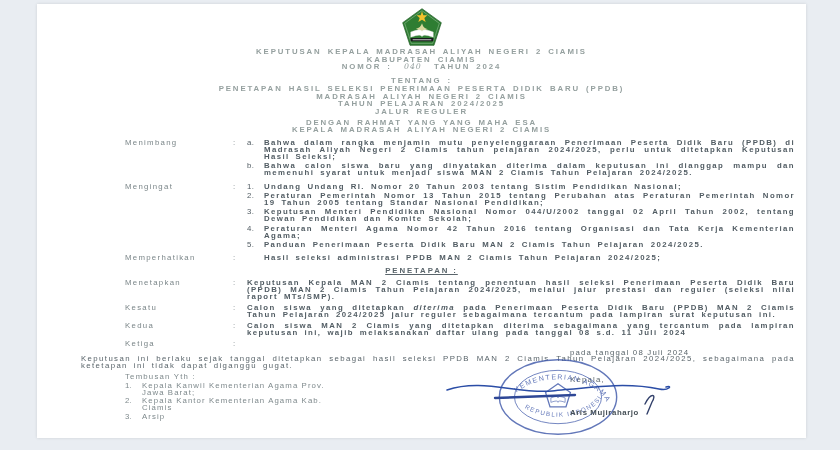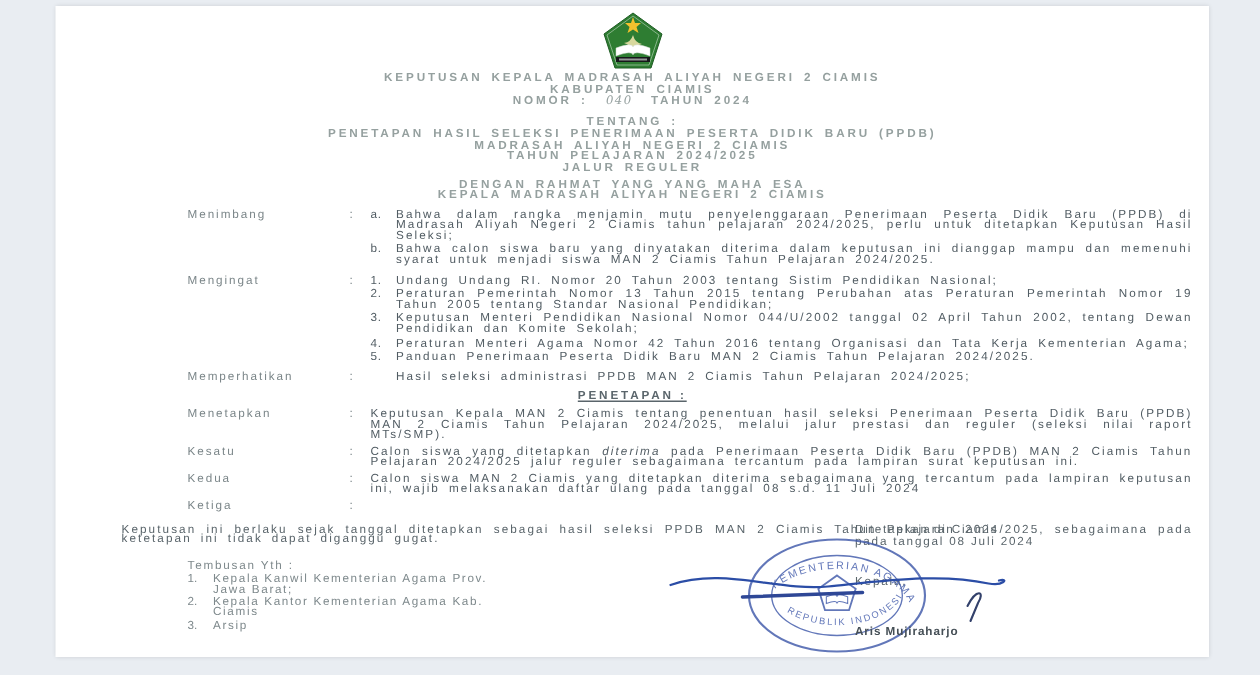"Bahwa dalam rangka menjamin mutu" .bt { font-weight: none -> bold }
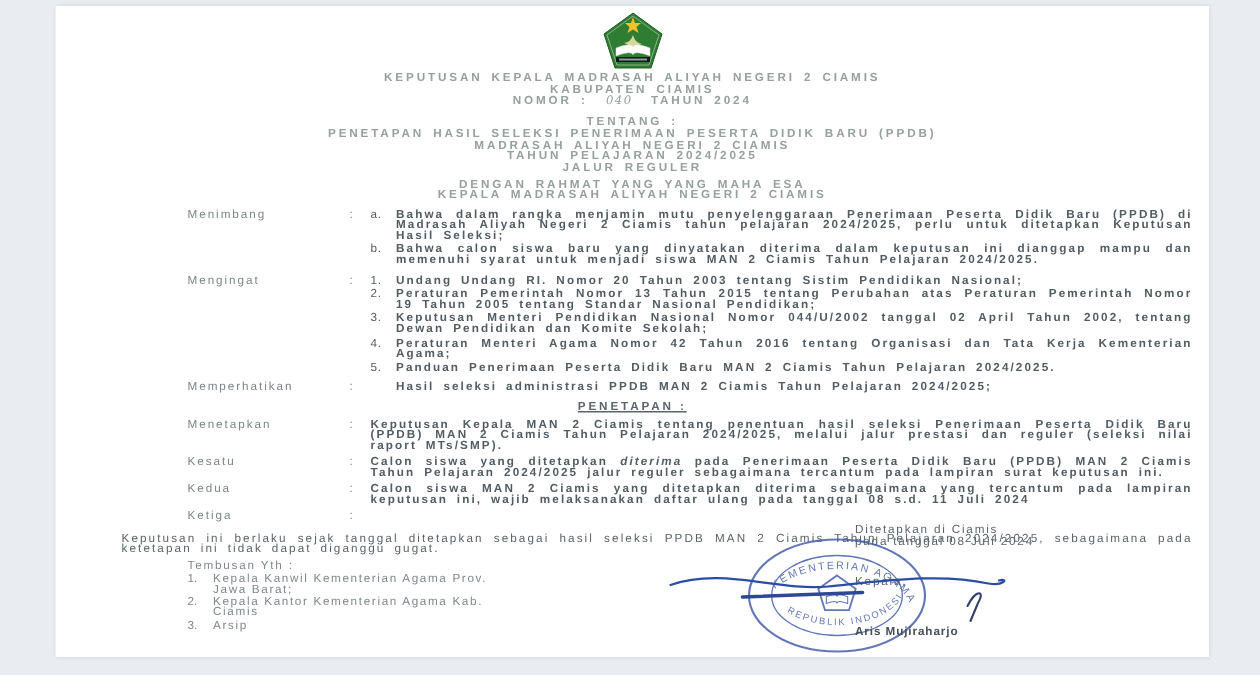"Ditetapkan di Ciamis" div.line { html: <div>Ditetapkan di Ciamis</div> -> none }
